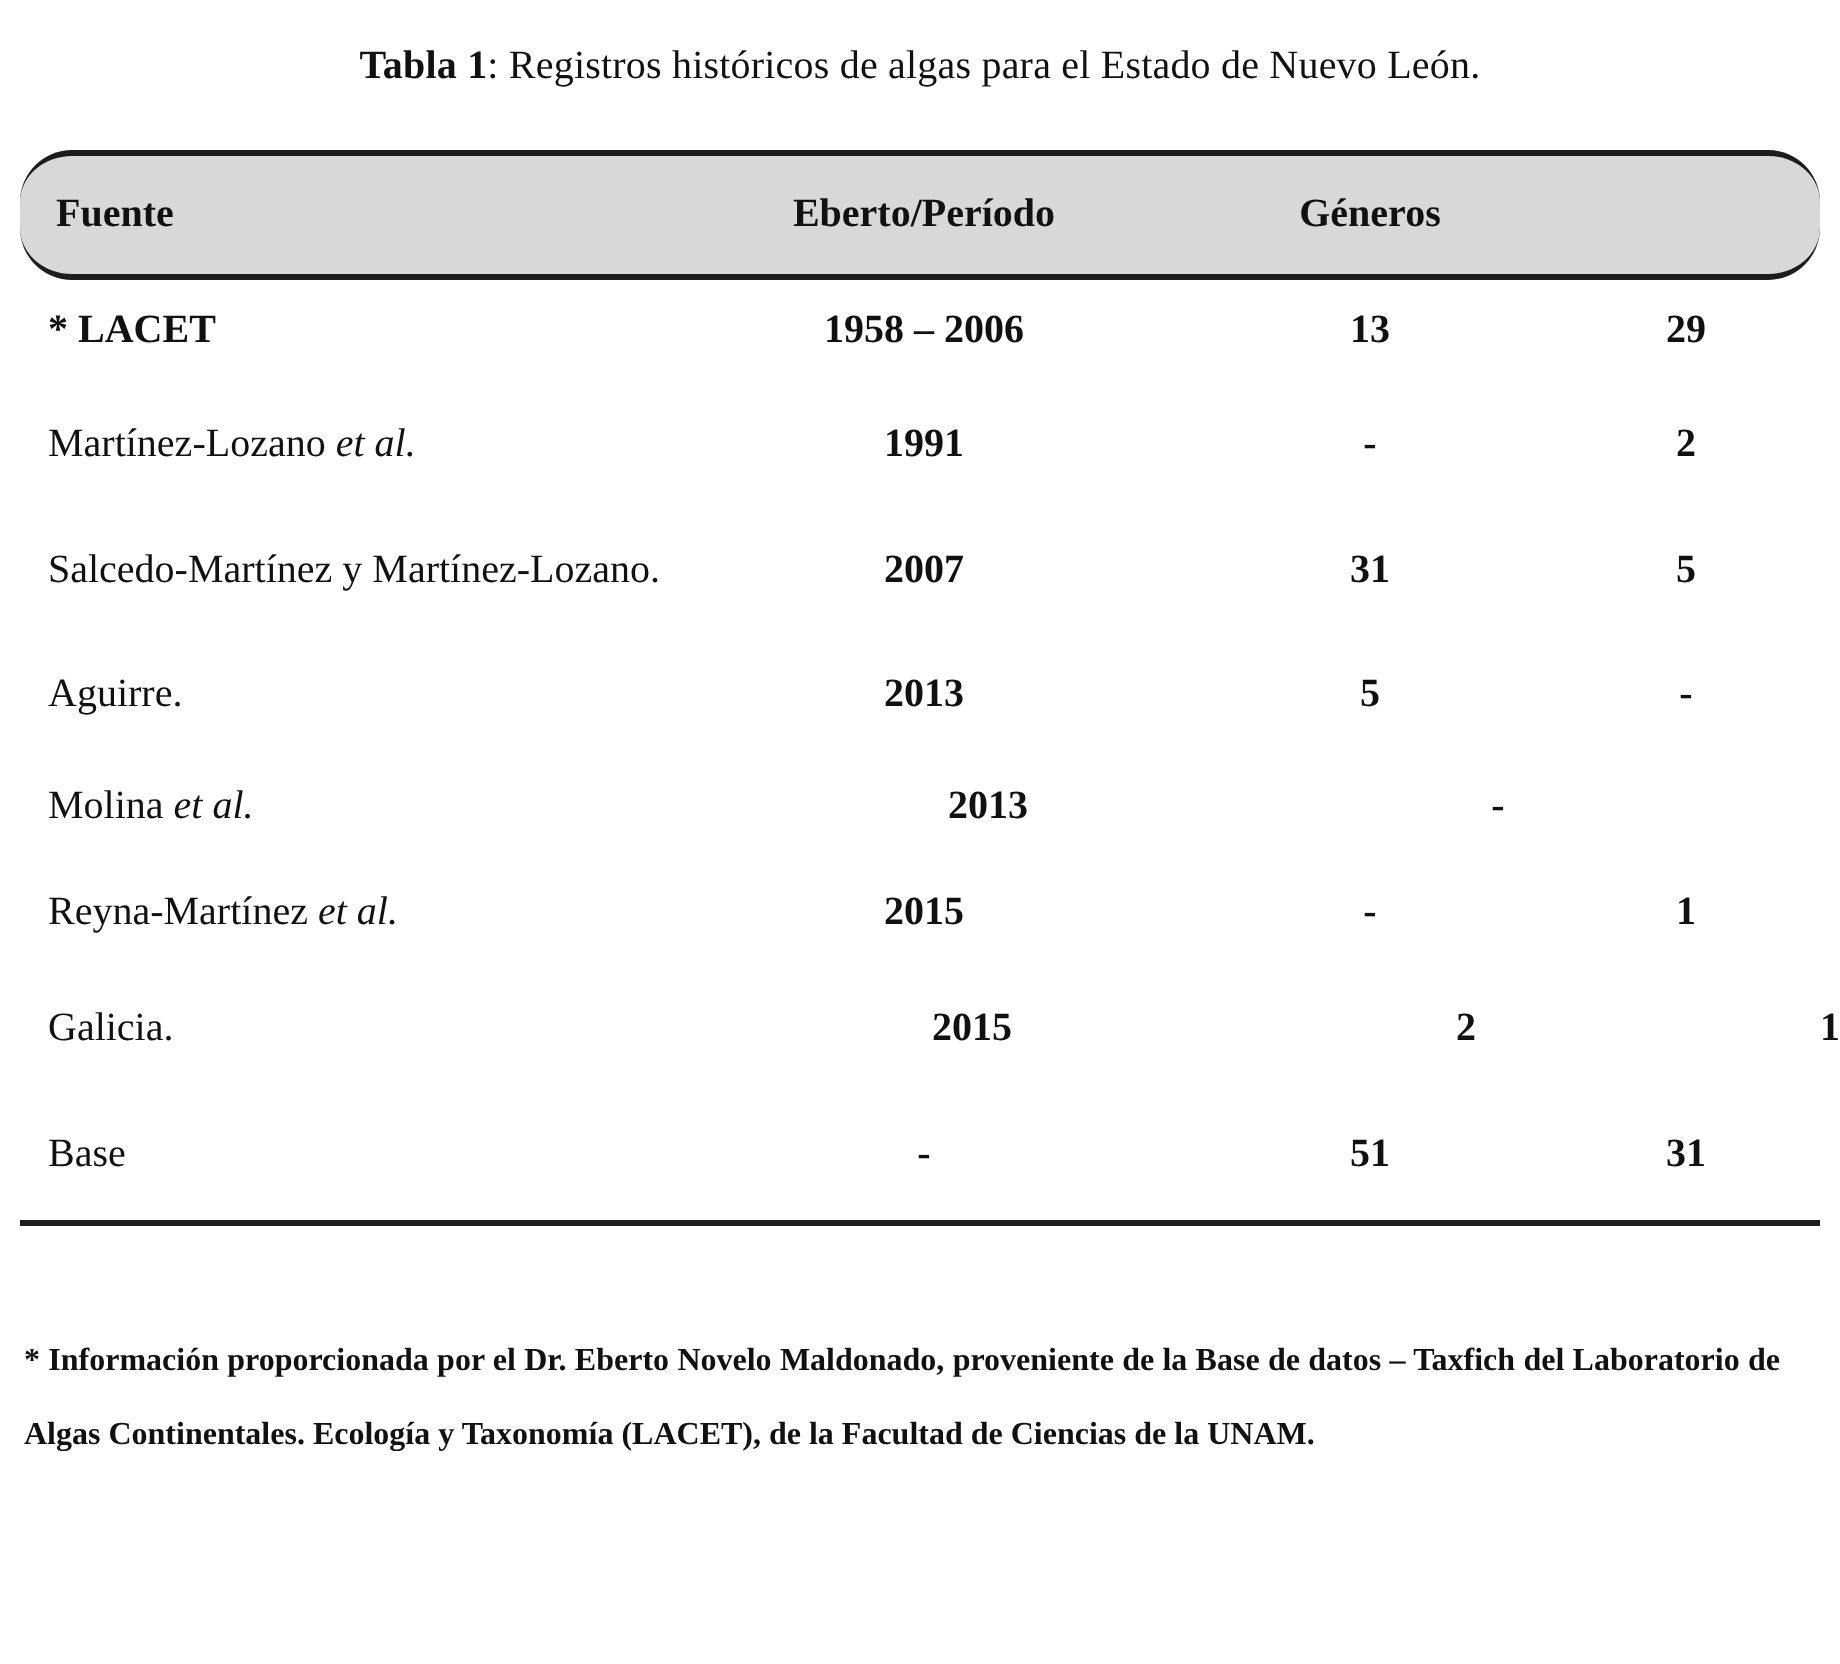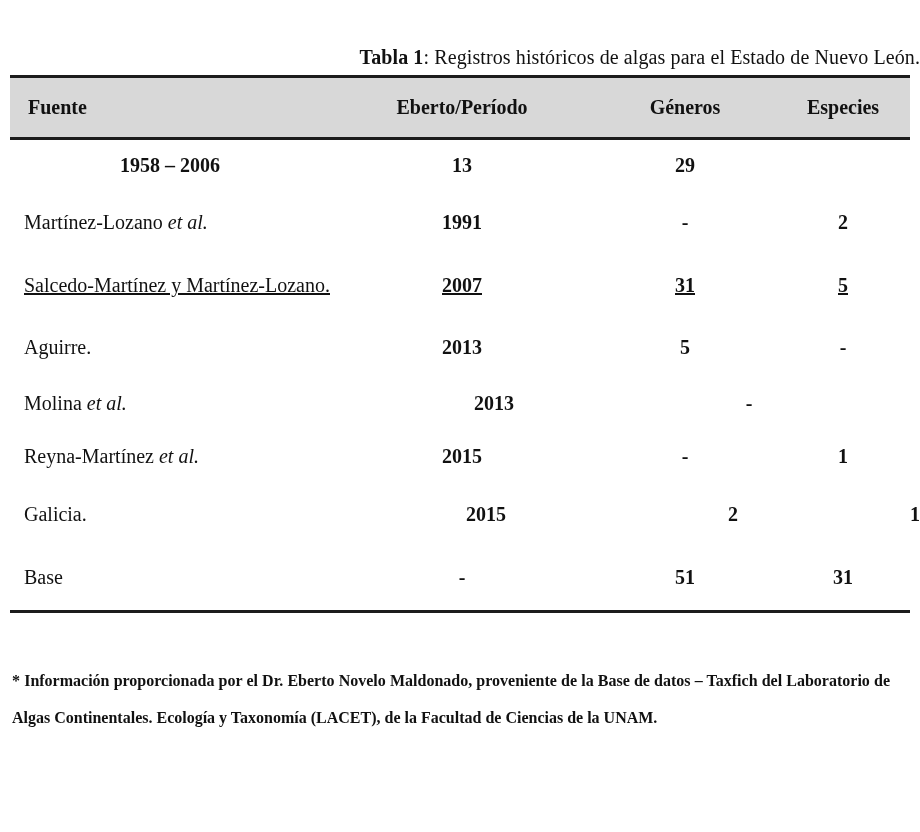"Tabla 1: Registros históricos de" .caption { margin-top: 24px -> none; text-align: right -> center }
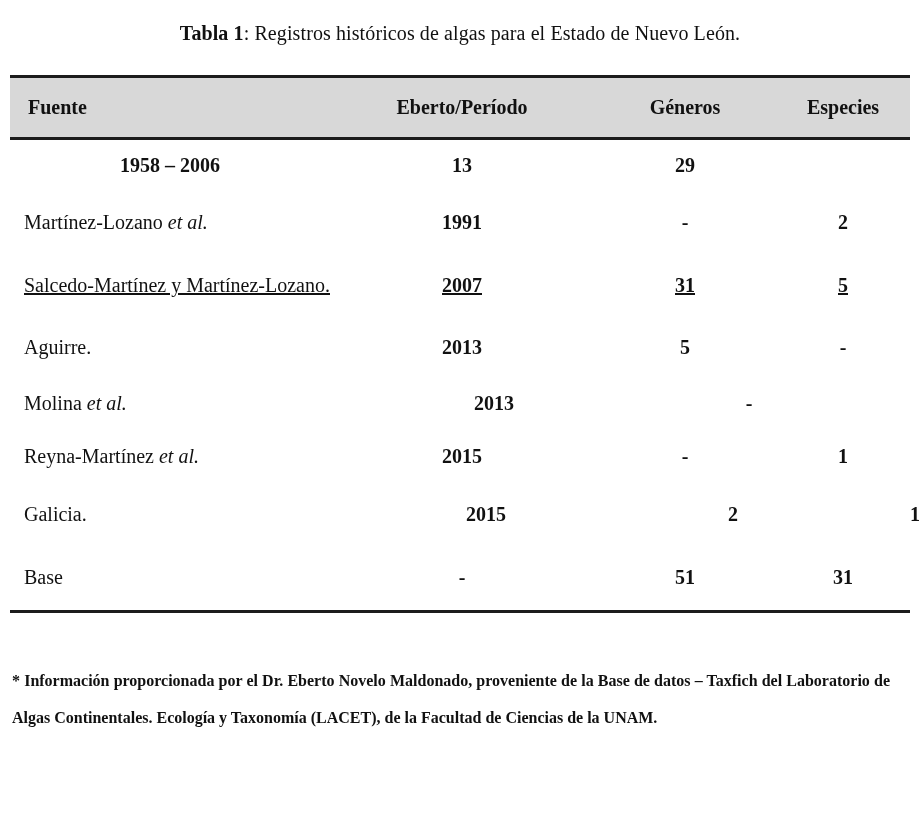"Fuente" .thead { border-radius: none -> 26px }
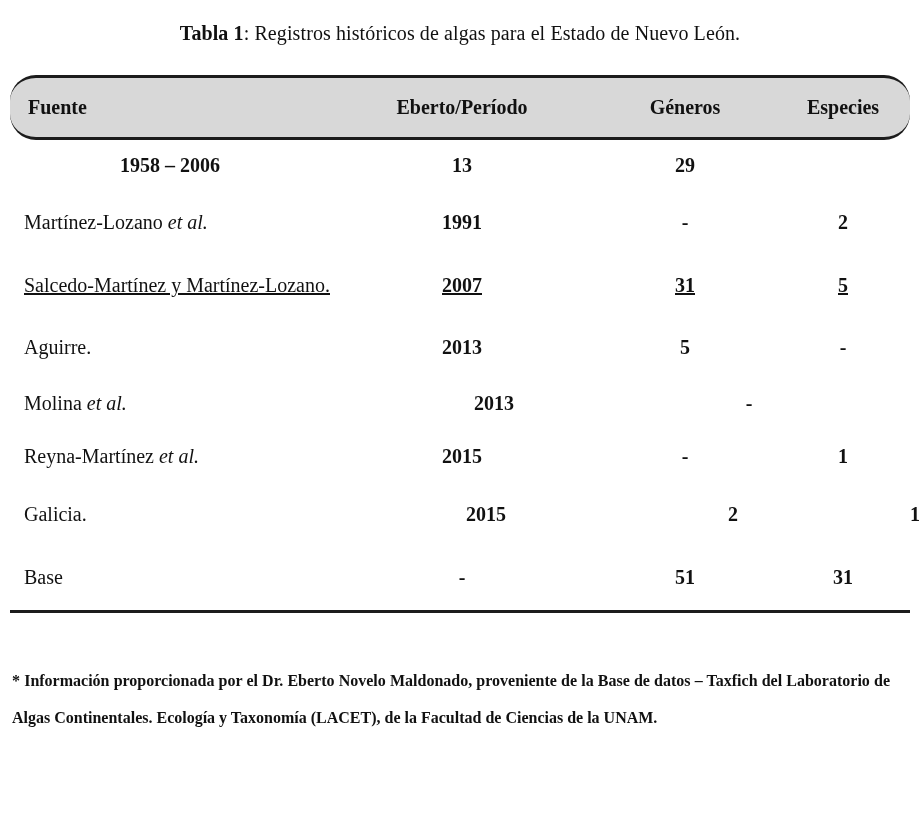"Especies" div.c4 { html: <div>Especies</div> -> none }
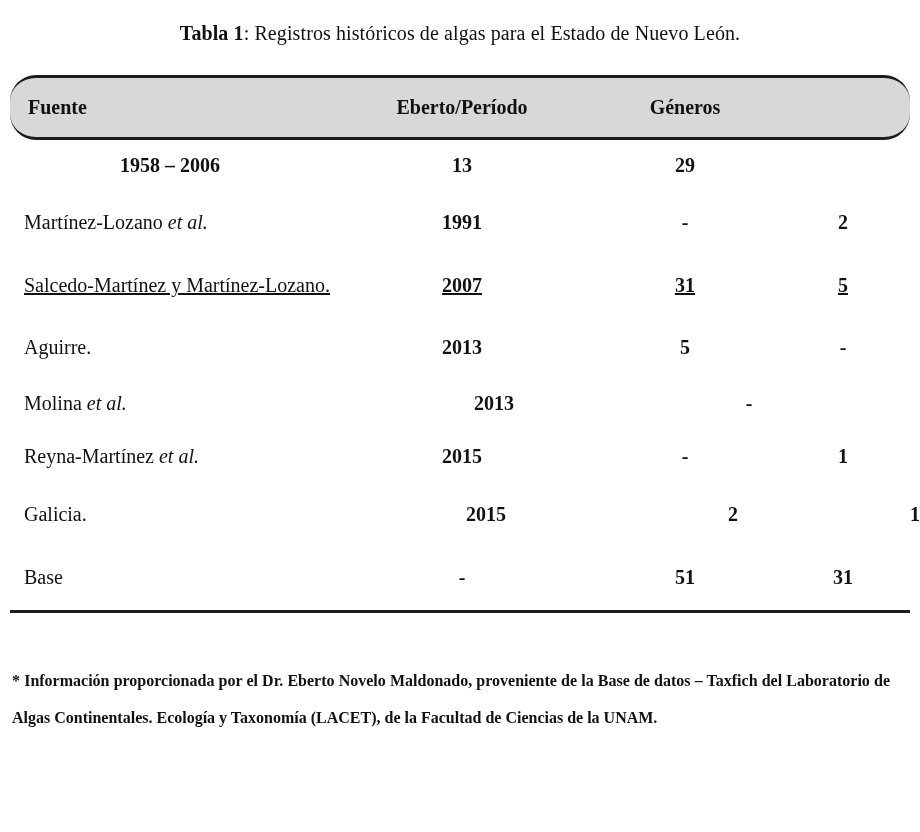"* LACET" div.c1 { html: none -> <div><span>* LACET</span></div> }
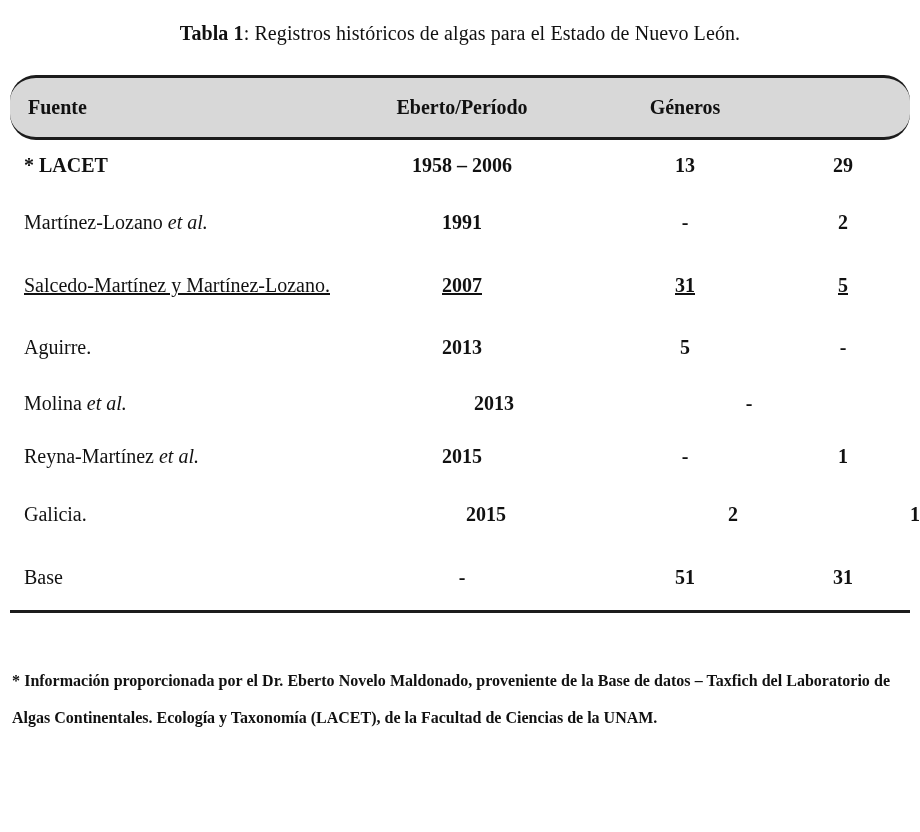"Salcedo-Martínez y Martínez-Lozano." .row:nth-child(3) { text-decoration: underline -> none }
